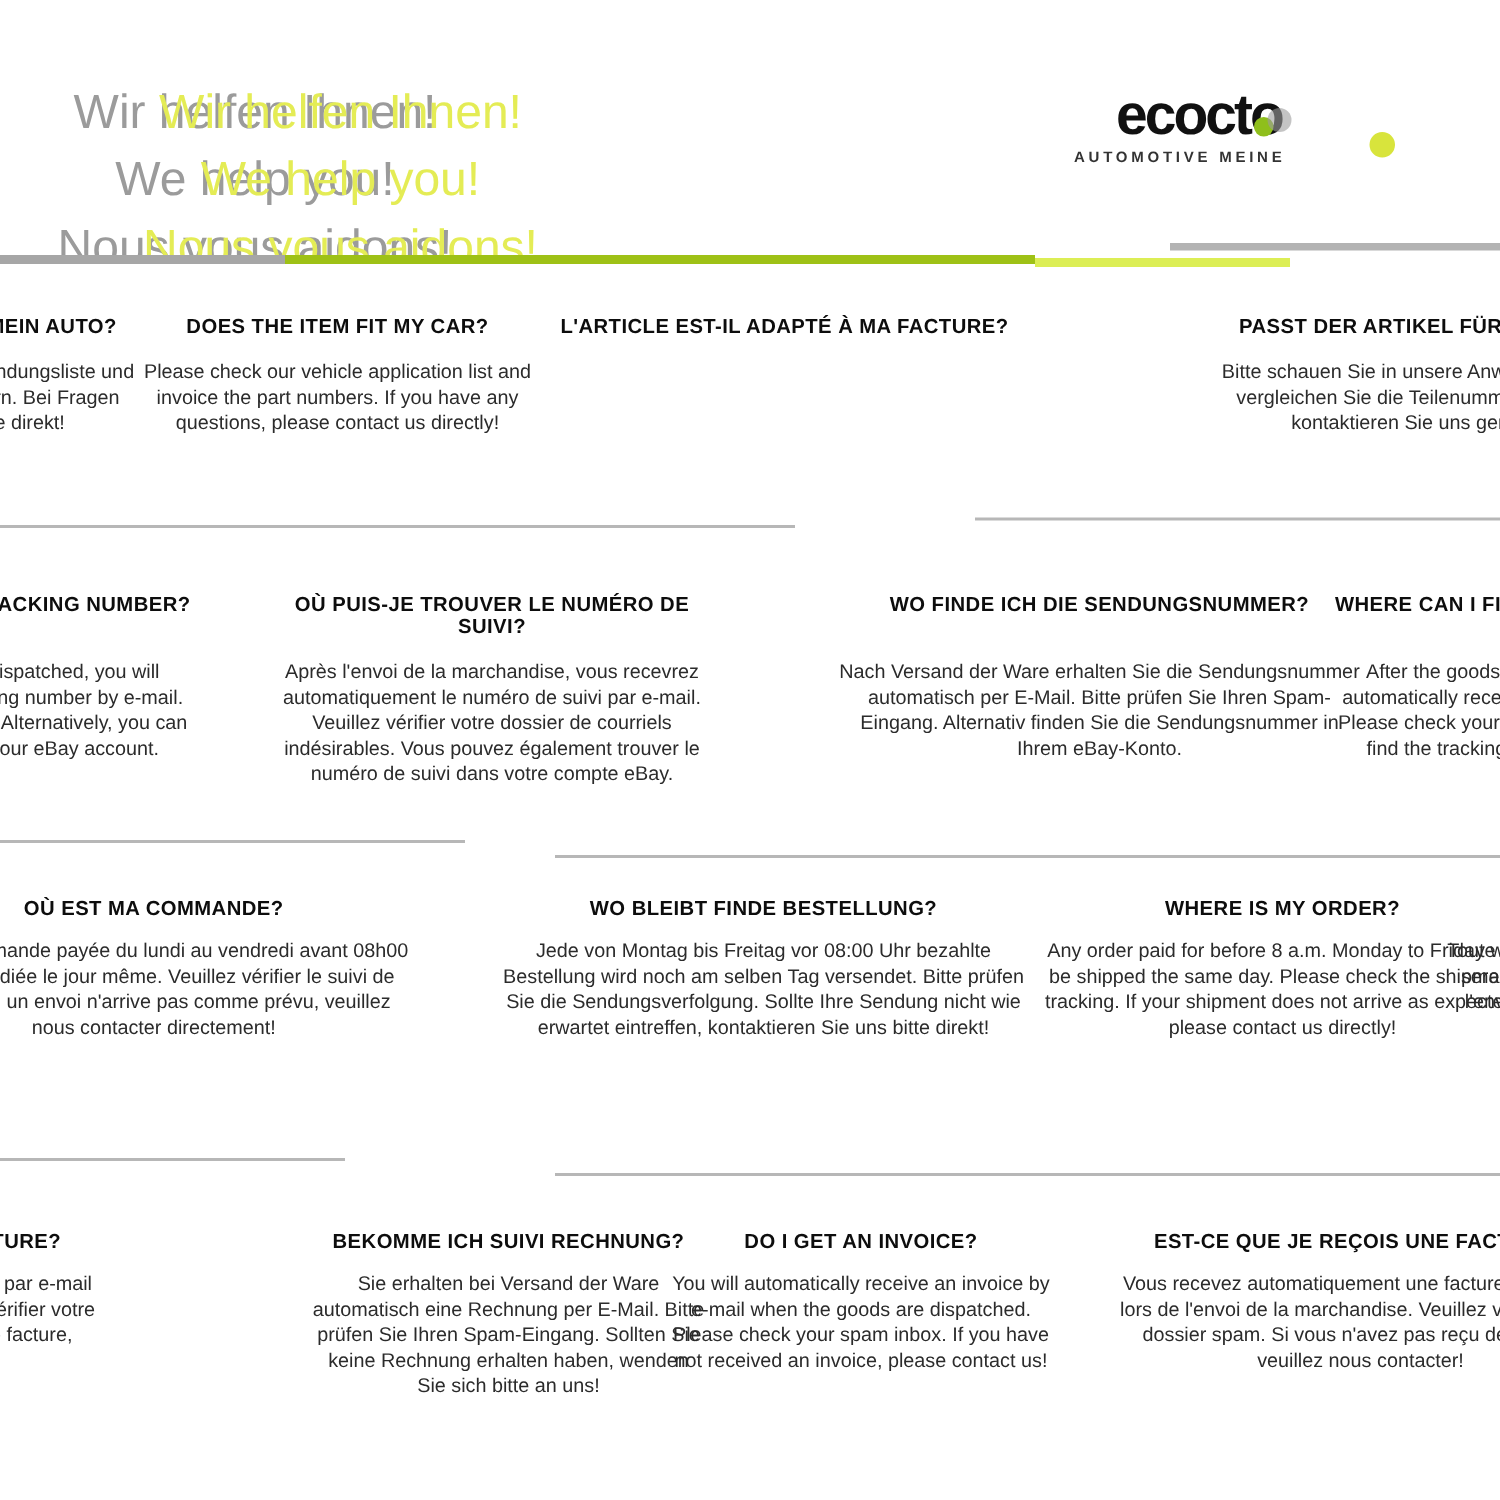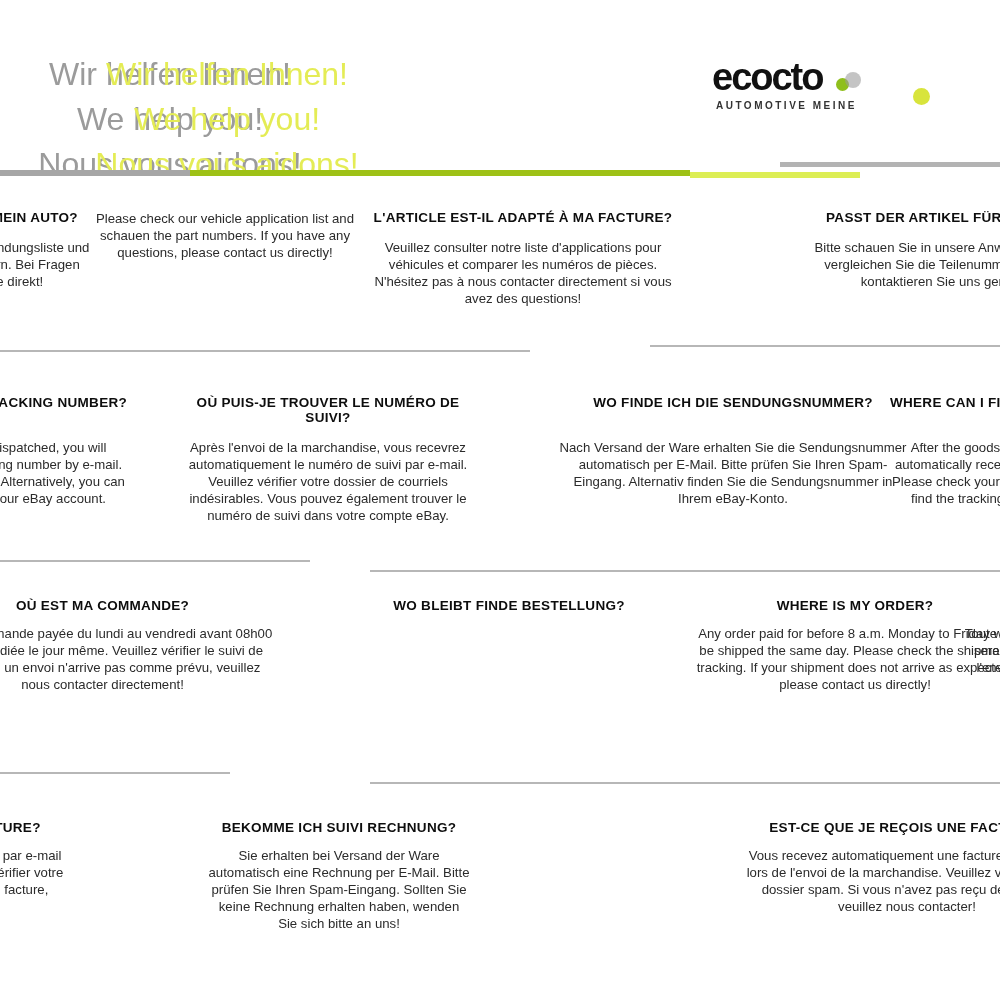"ecocto" .brand { margin-left: none -> 32px }
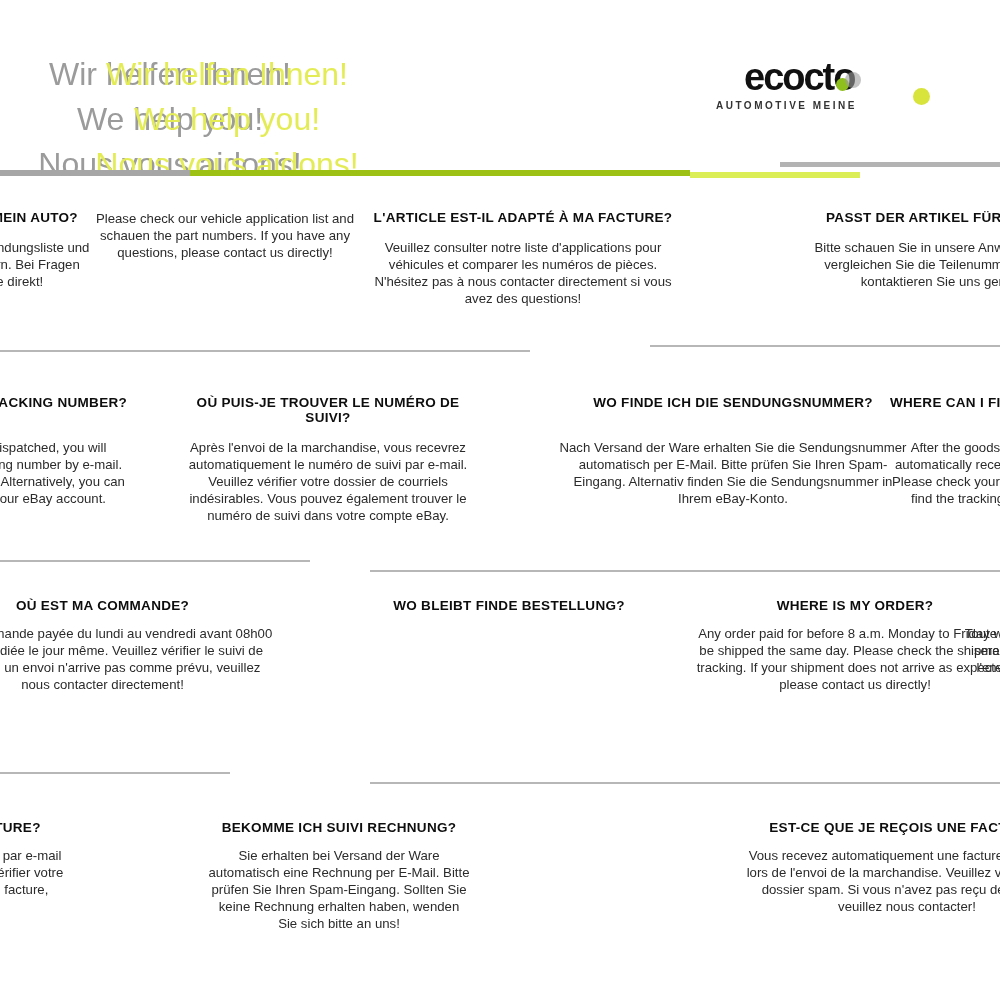"DOES THE ITEM FIT MY" h3 { html: none -> <h3>DOES THE ITEM FIT MY CAR?</h3> }
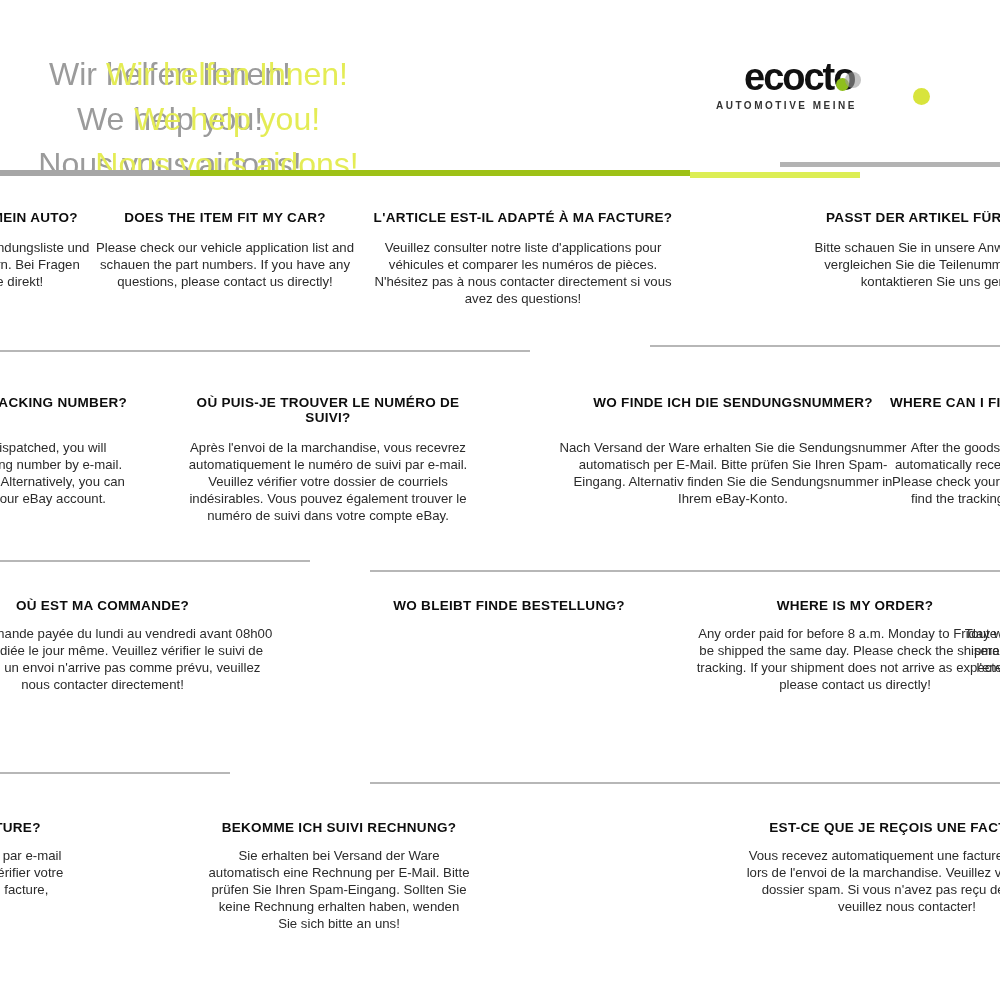"Please check our vehicle application" p { text: schauen -> invoice }
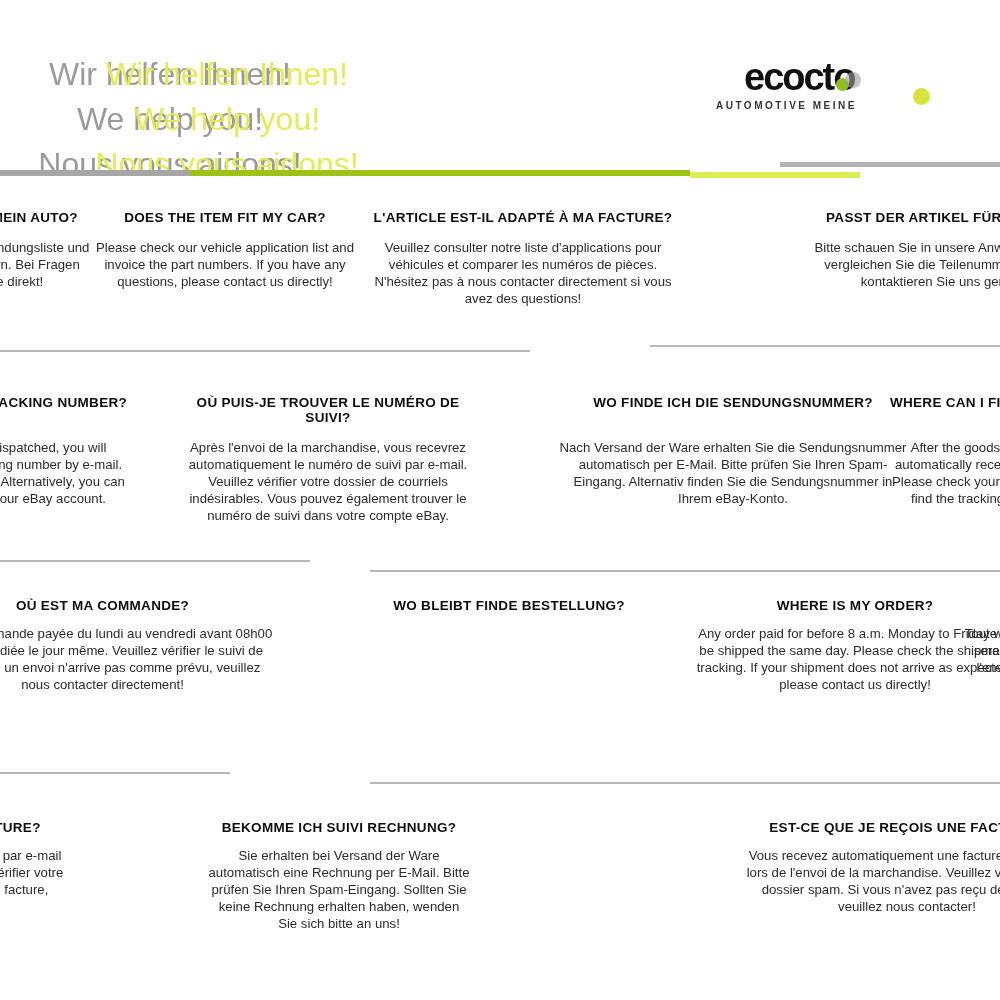"Veuillez consulter notre liste" p { html: <p>Veuillez consulter notre liste d'applications pour véhicules et comparer les numéros de pièces. N'hésitez pas à nous contacter directement si vous avez des questions!</p> -> none }
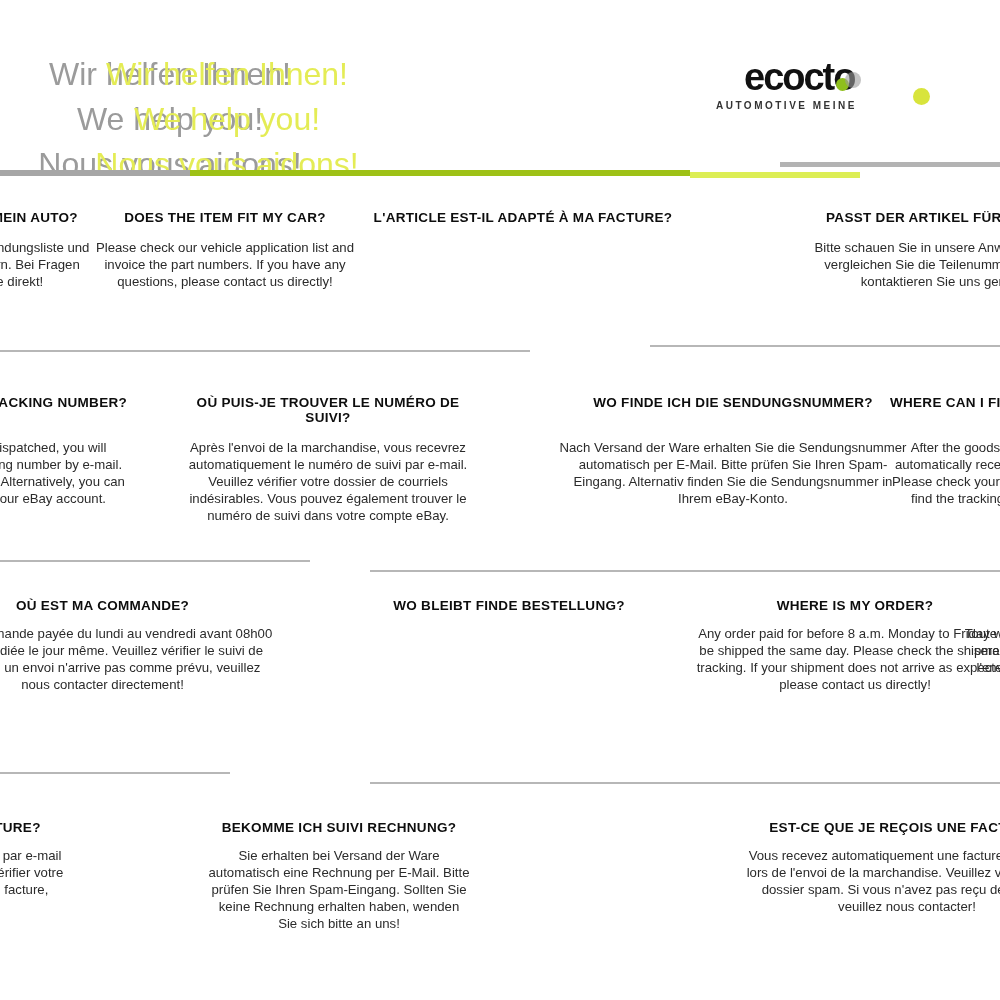"Jede von Montag bis Freitag" p { html: none -> <p>Jede von Montag bis Freitag vor 08:00 Uhr bezahlte Bestellung wird noch am selben Tag versendet. Bitte prüfen Sie die Sendungsverfolgung. Sollte Ihre Sendung nicht wie erwartet eintreffen, kontaktieren Sie uns bitte direkt!</p> }
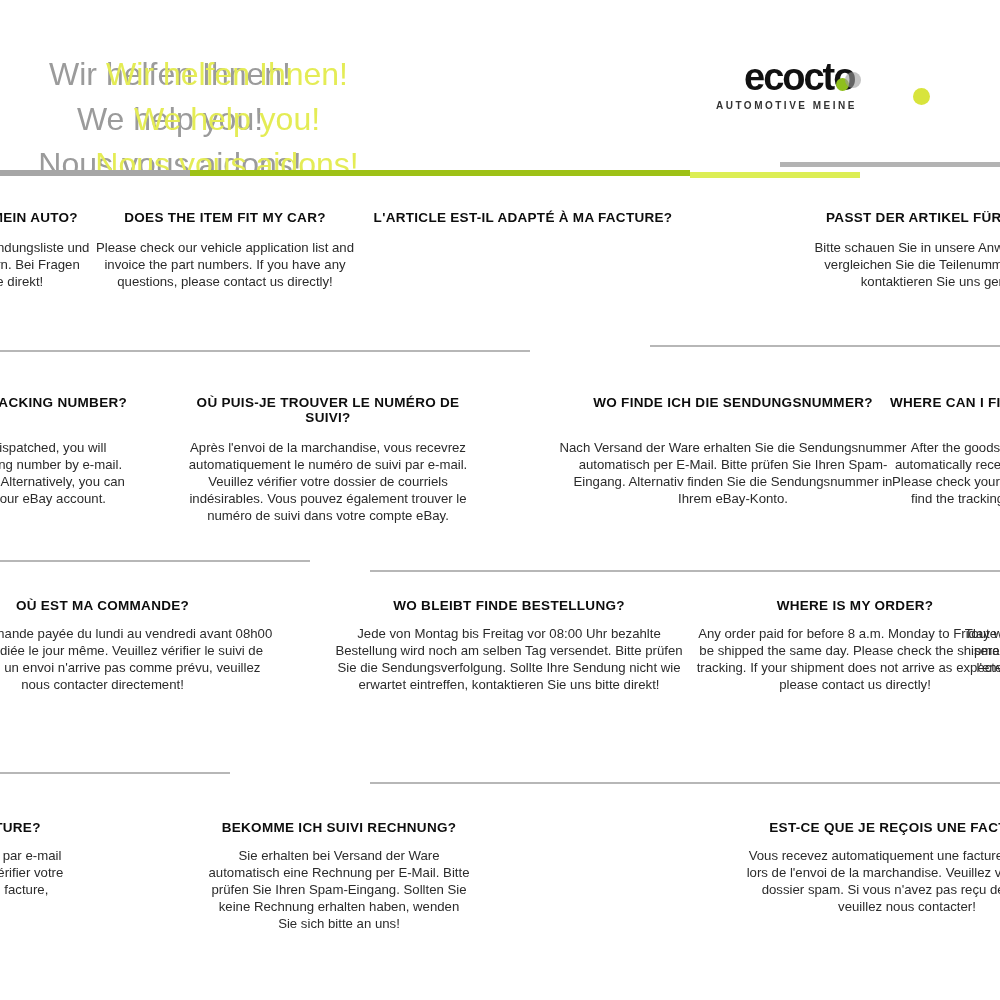"DO I GET AN INVOICE?" div.col { html: none -> <div> <h3>DO I GET AN INVOICE?</h3> <p>You will automatically receive an invoice by e-mail when the goods are dispatched. Please check your spam inbox. If you have not received an invoice, please contact us!</p> </div> }
